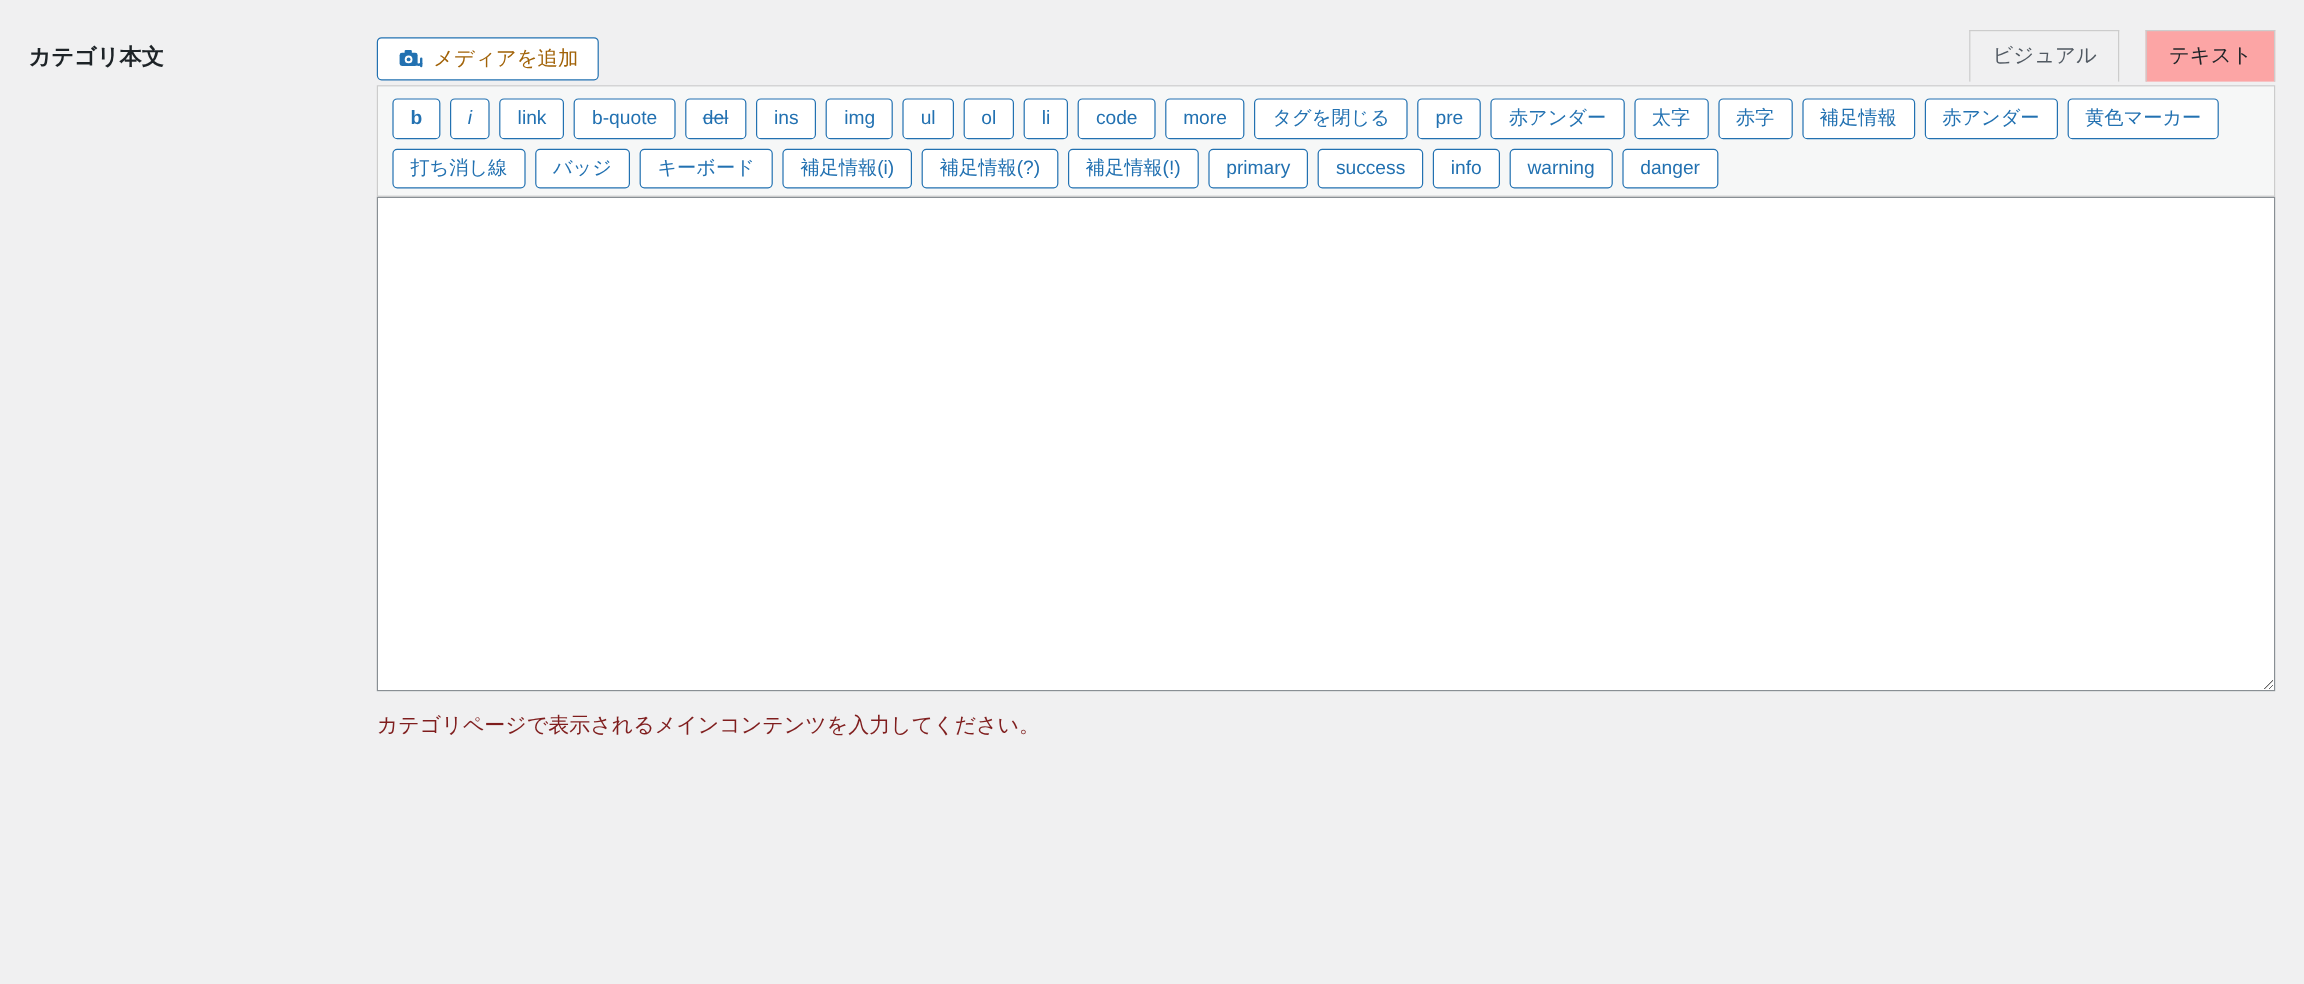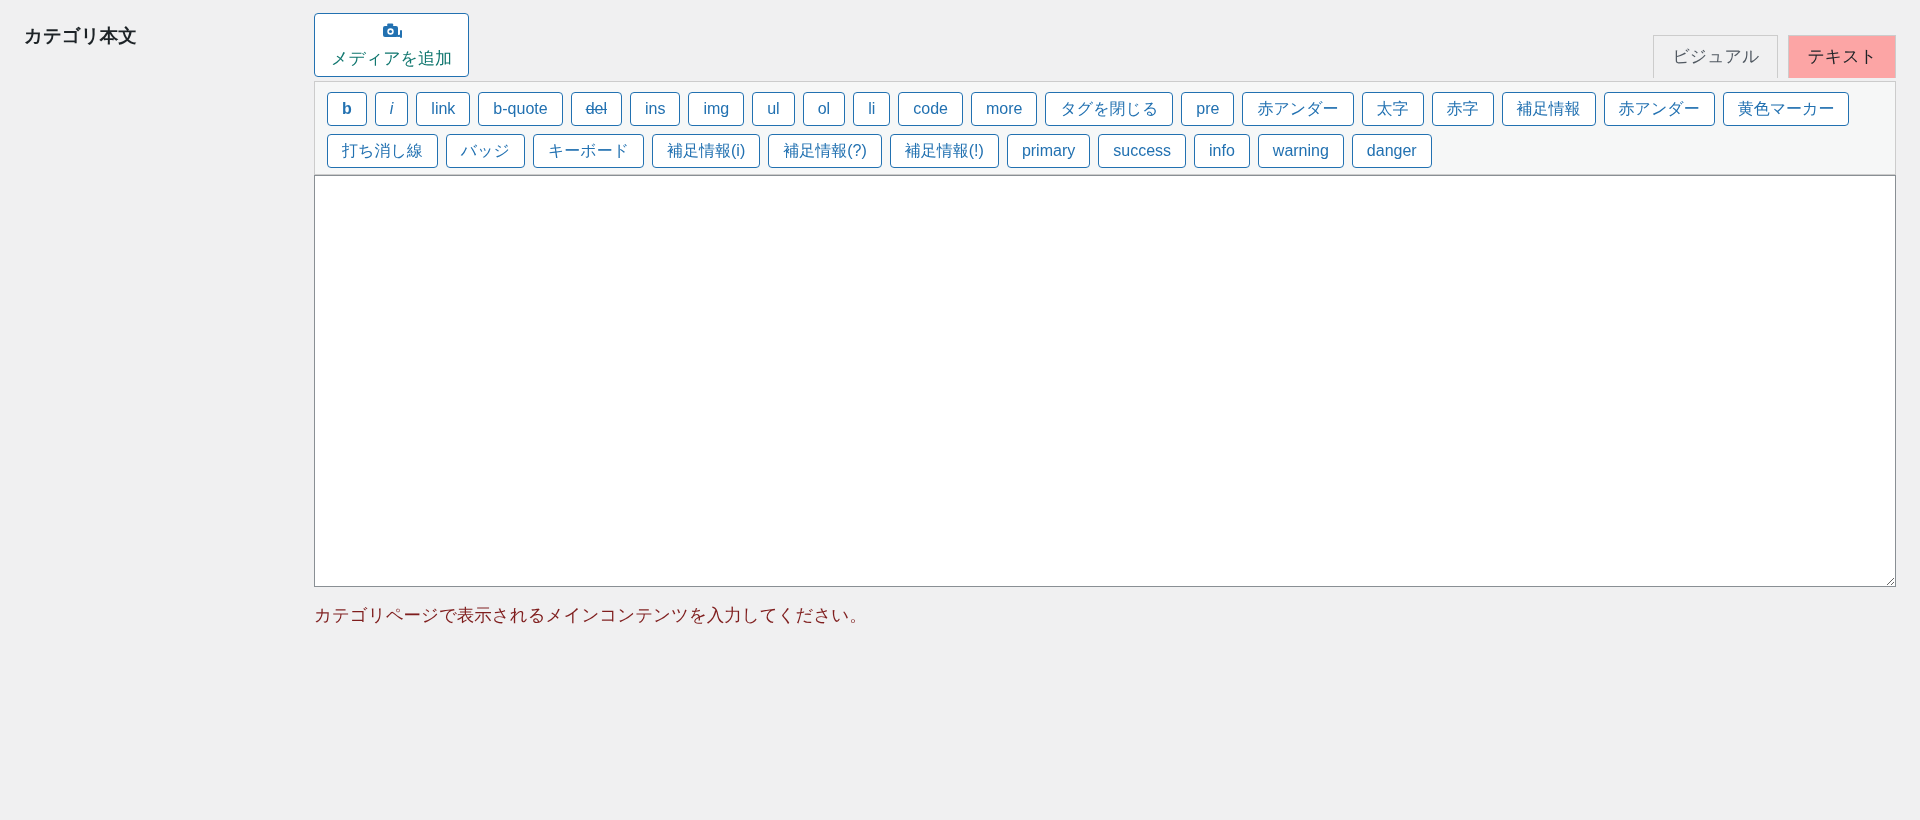"カテゴリ本文" .wrap { padding: 13px 24px -> 24px 24px }
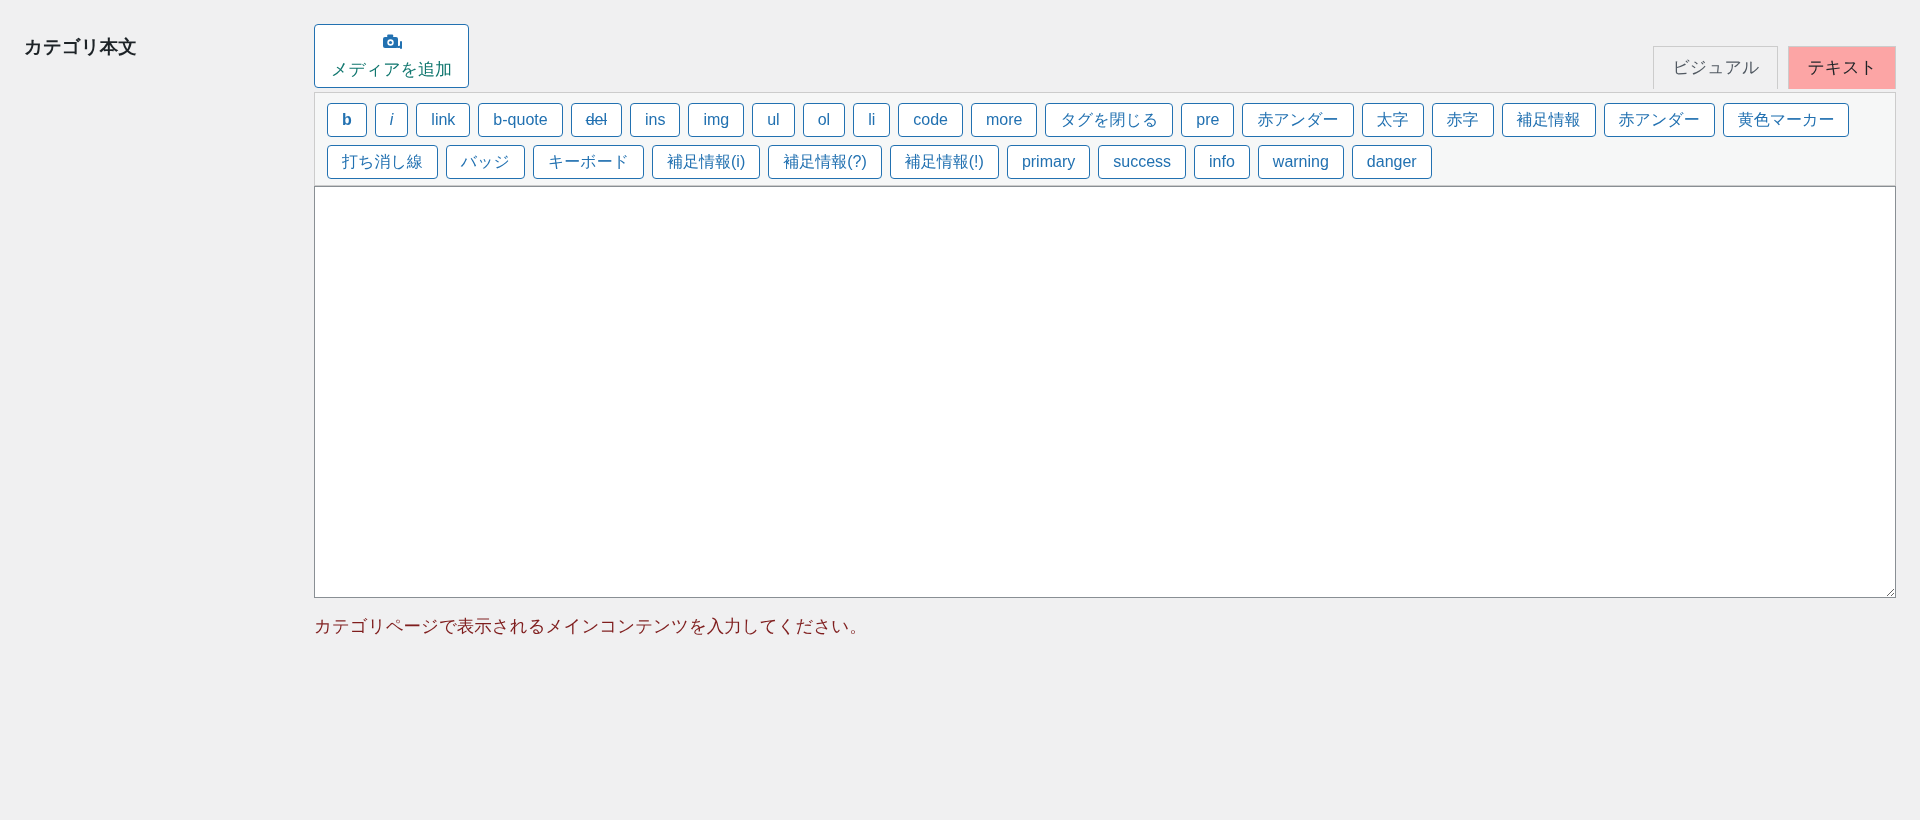"メディアを追加" .media-btn { color: #0f766e -> #a16207; flex-direction: column -> none }
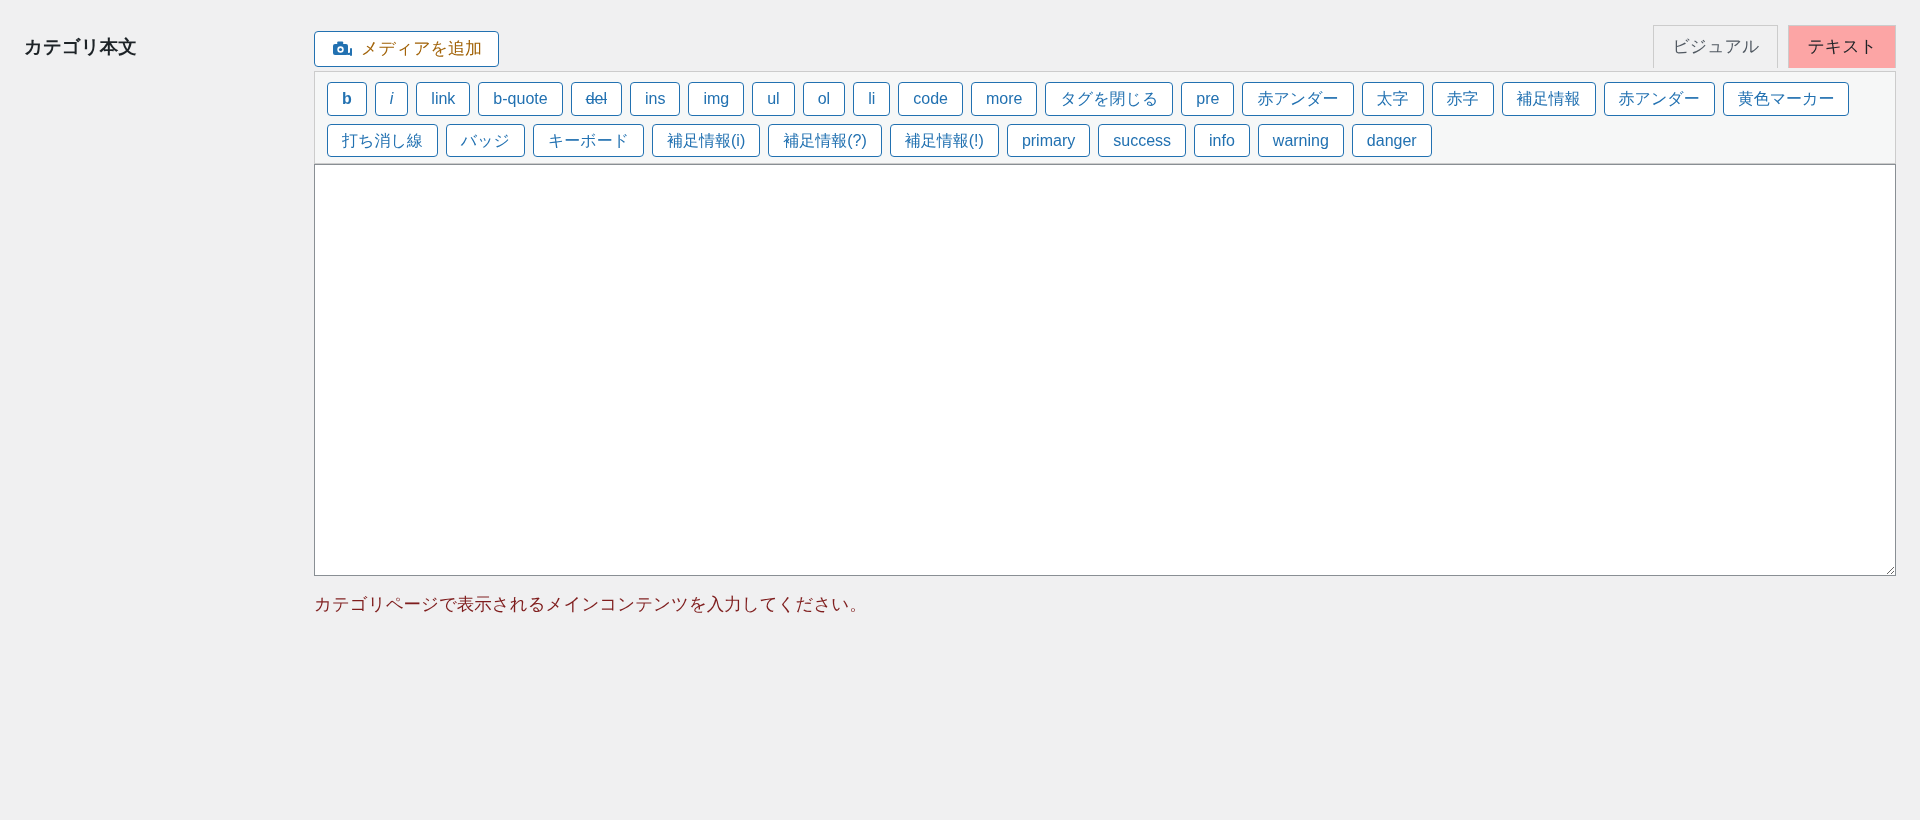"ビジュアル" .tab { margin-left: 10px -> 22px }
